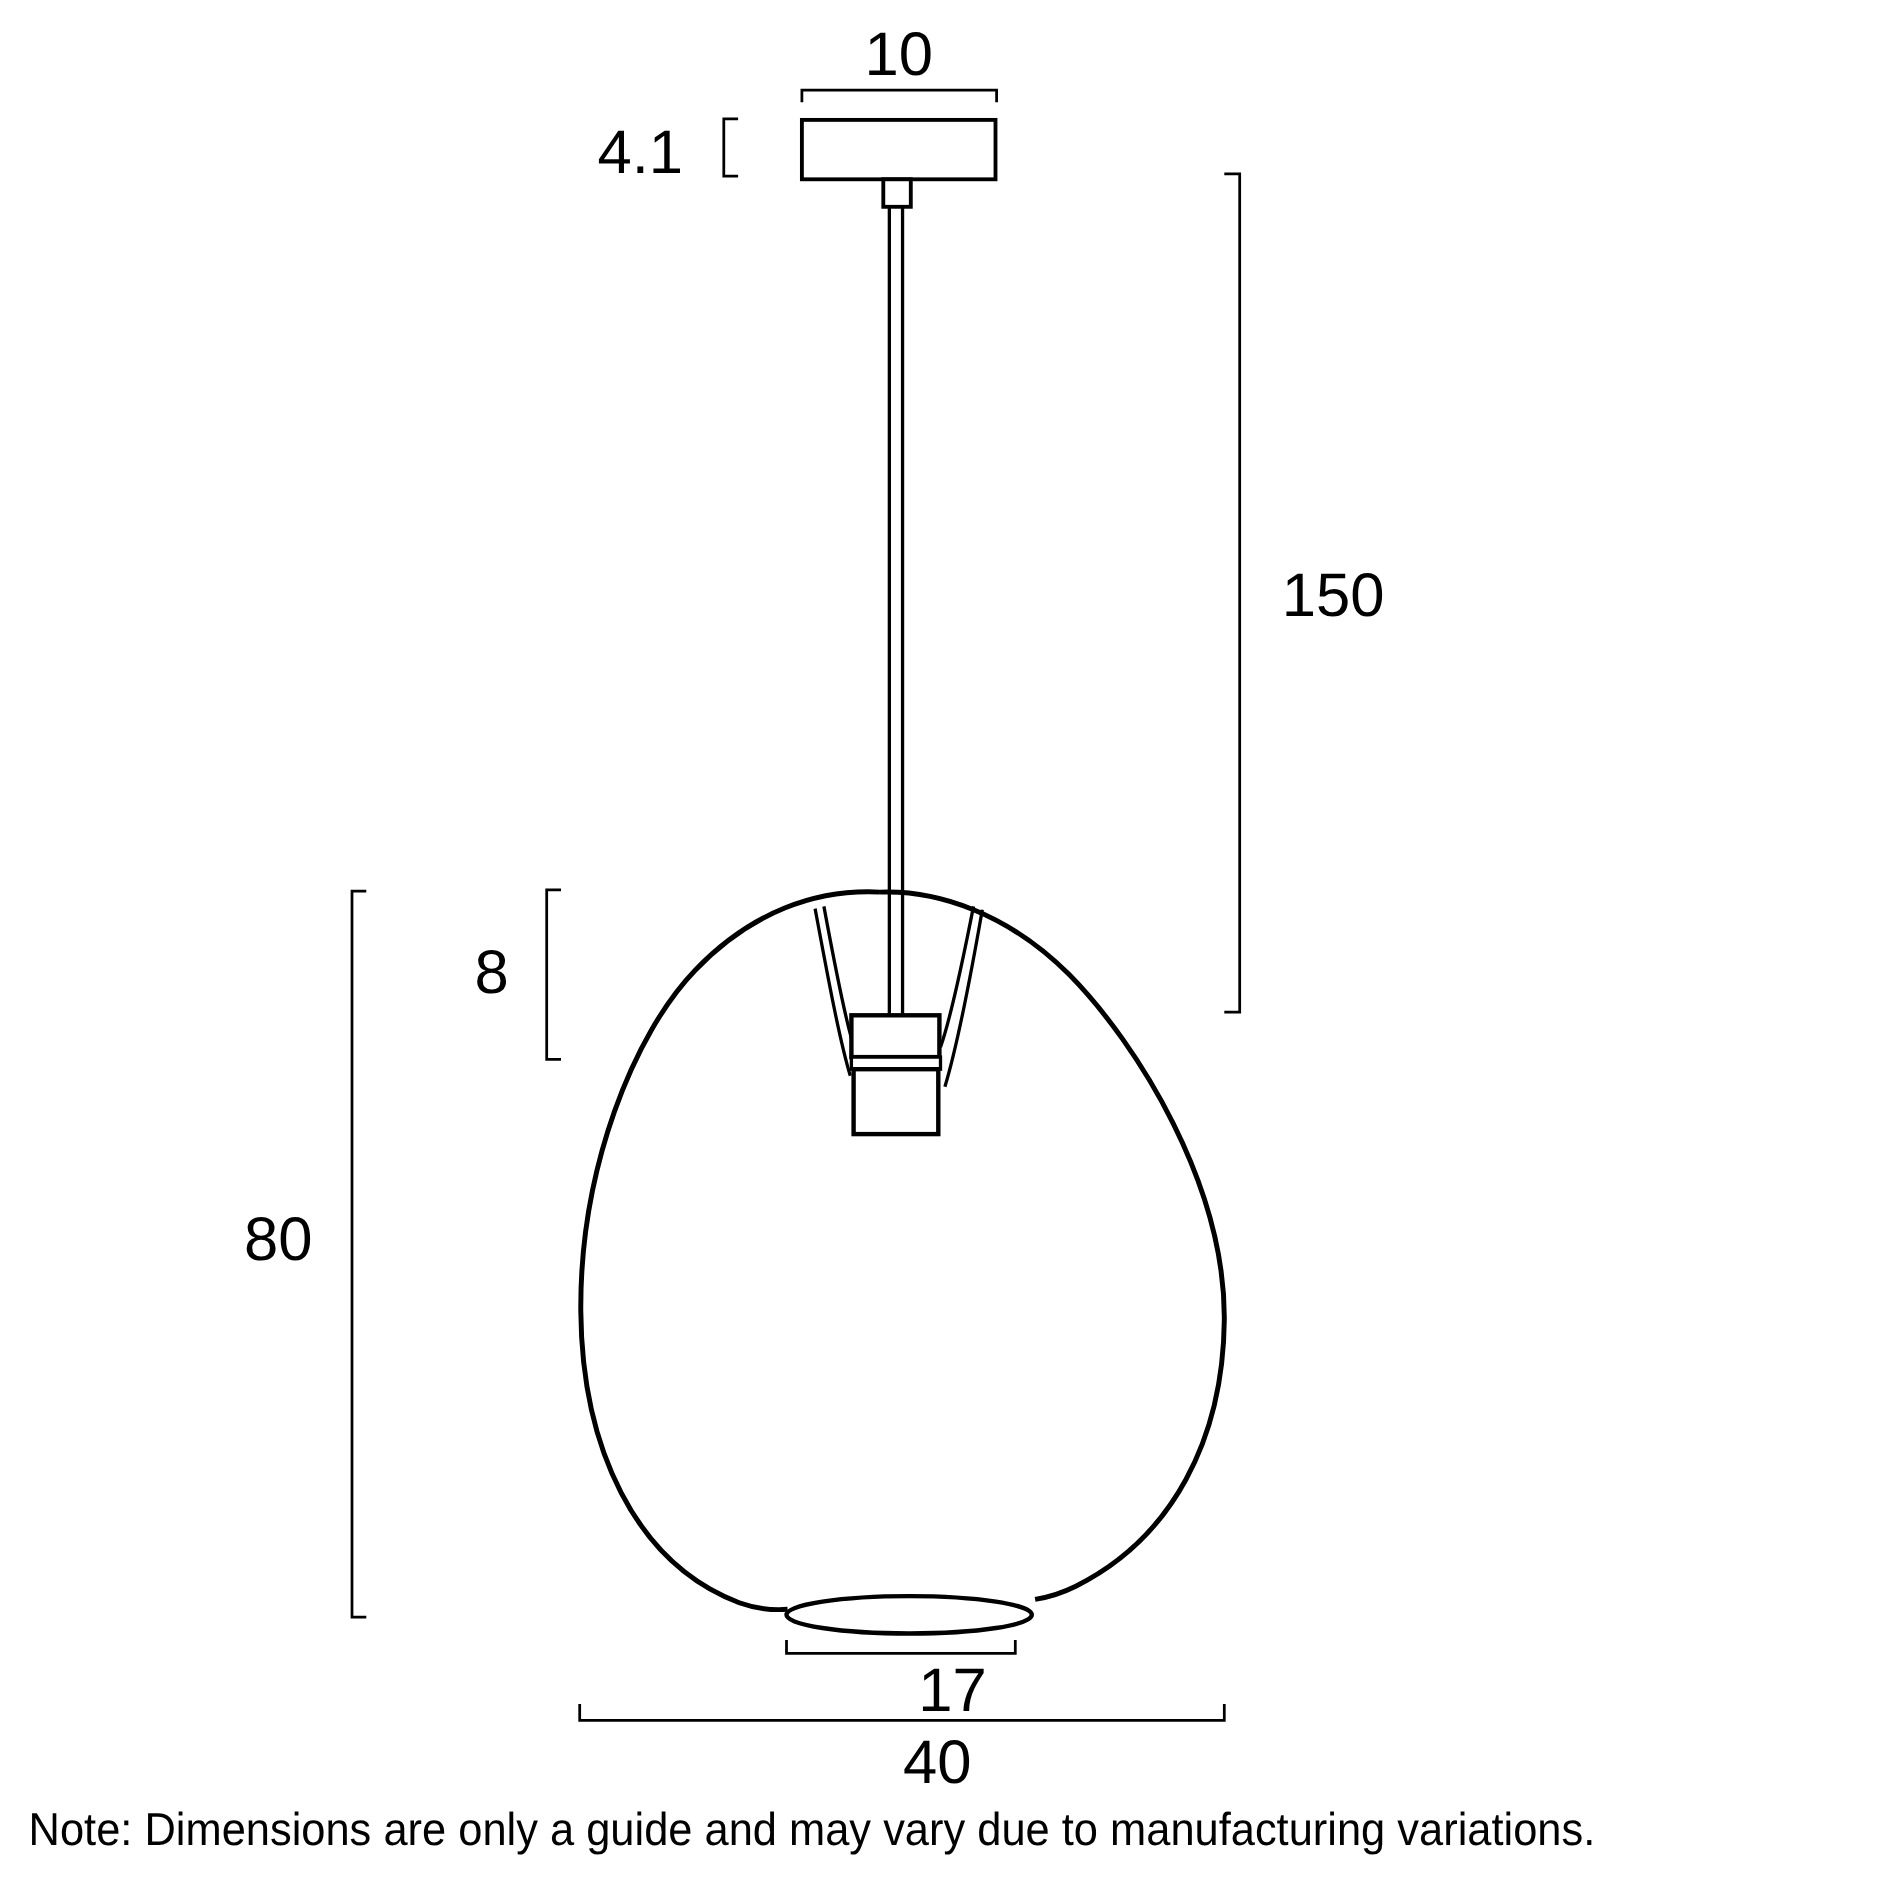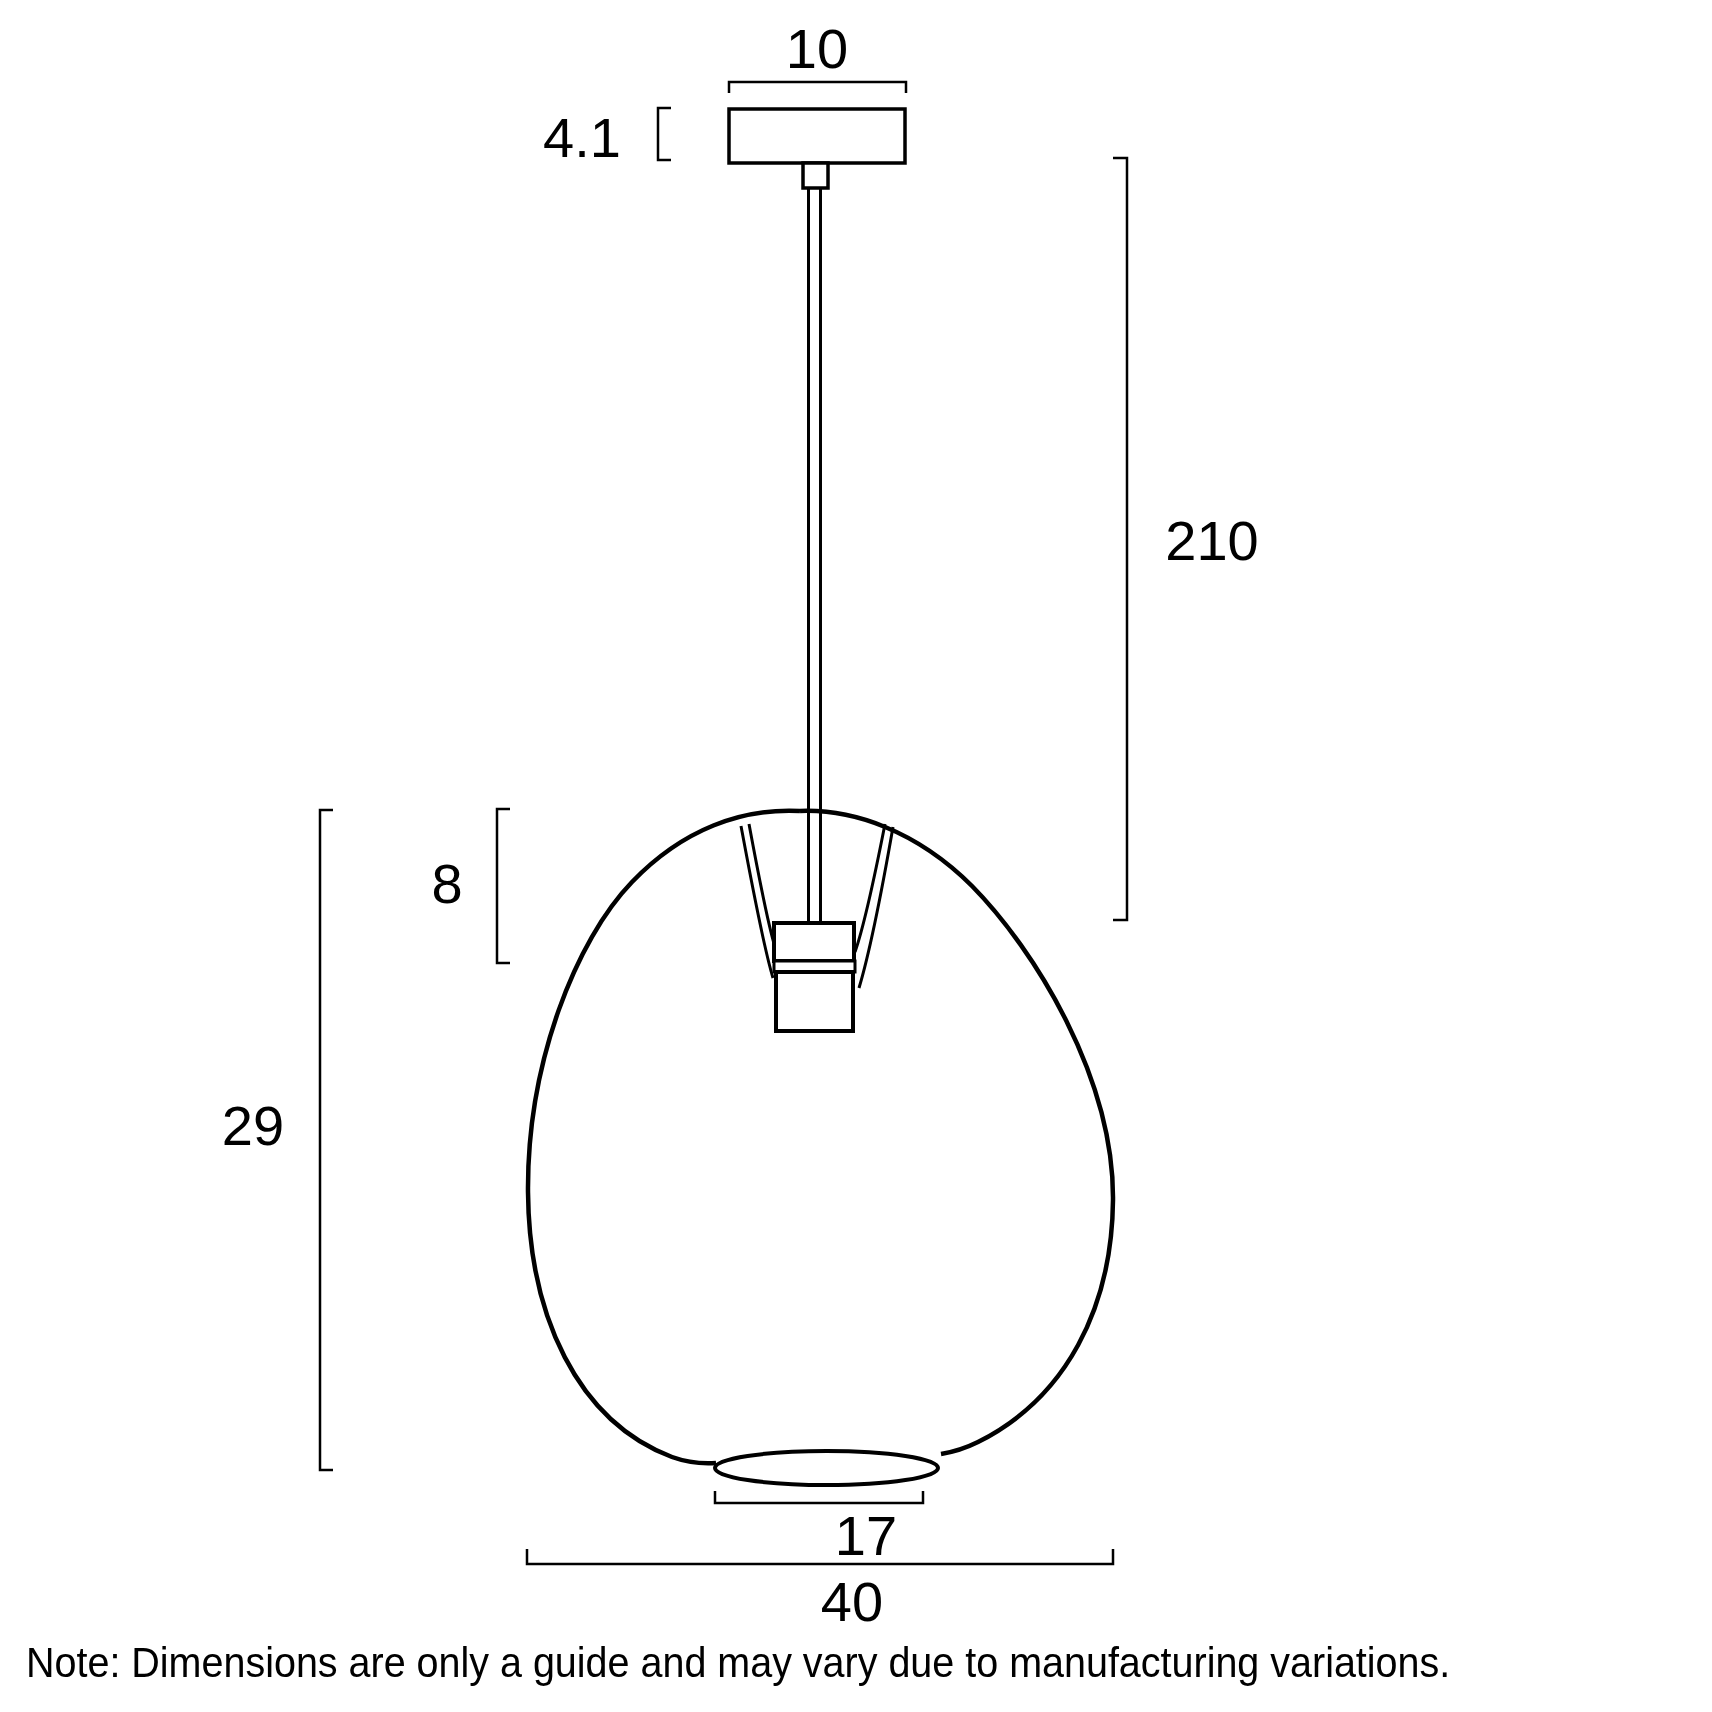"210" div.dim-label { text: 210 -> 150 }
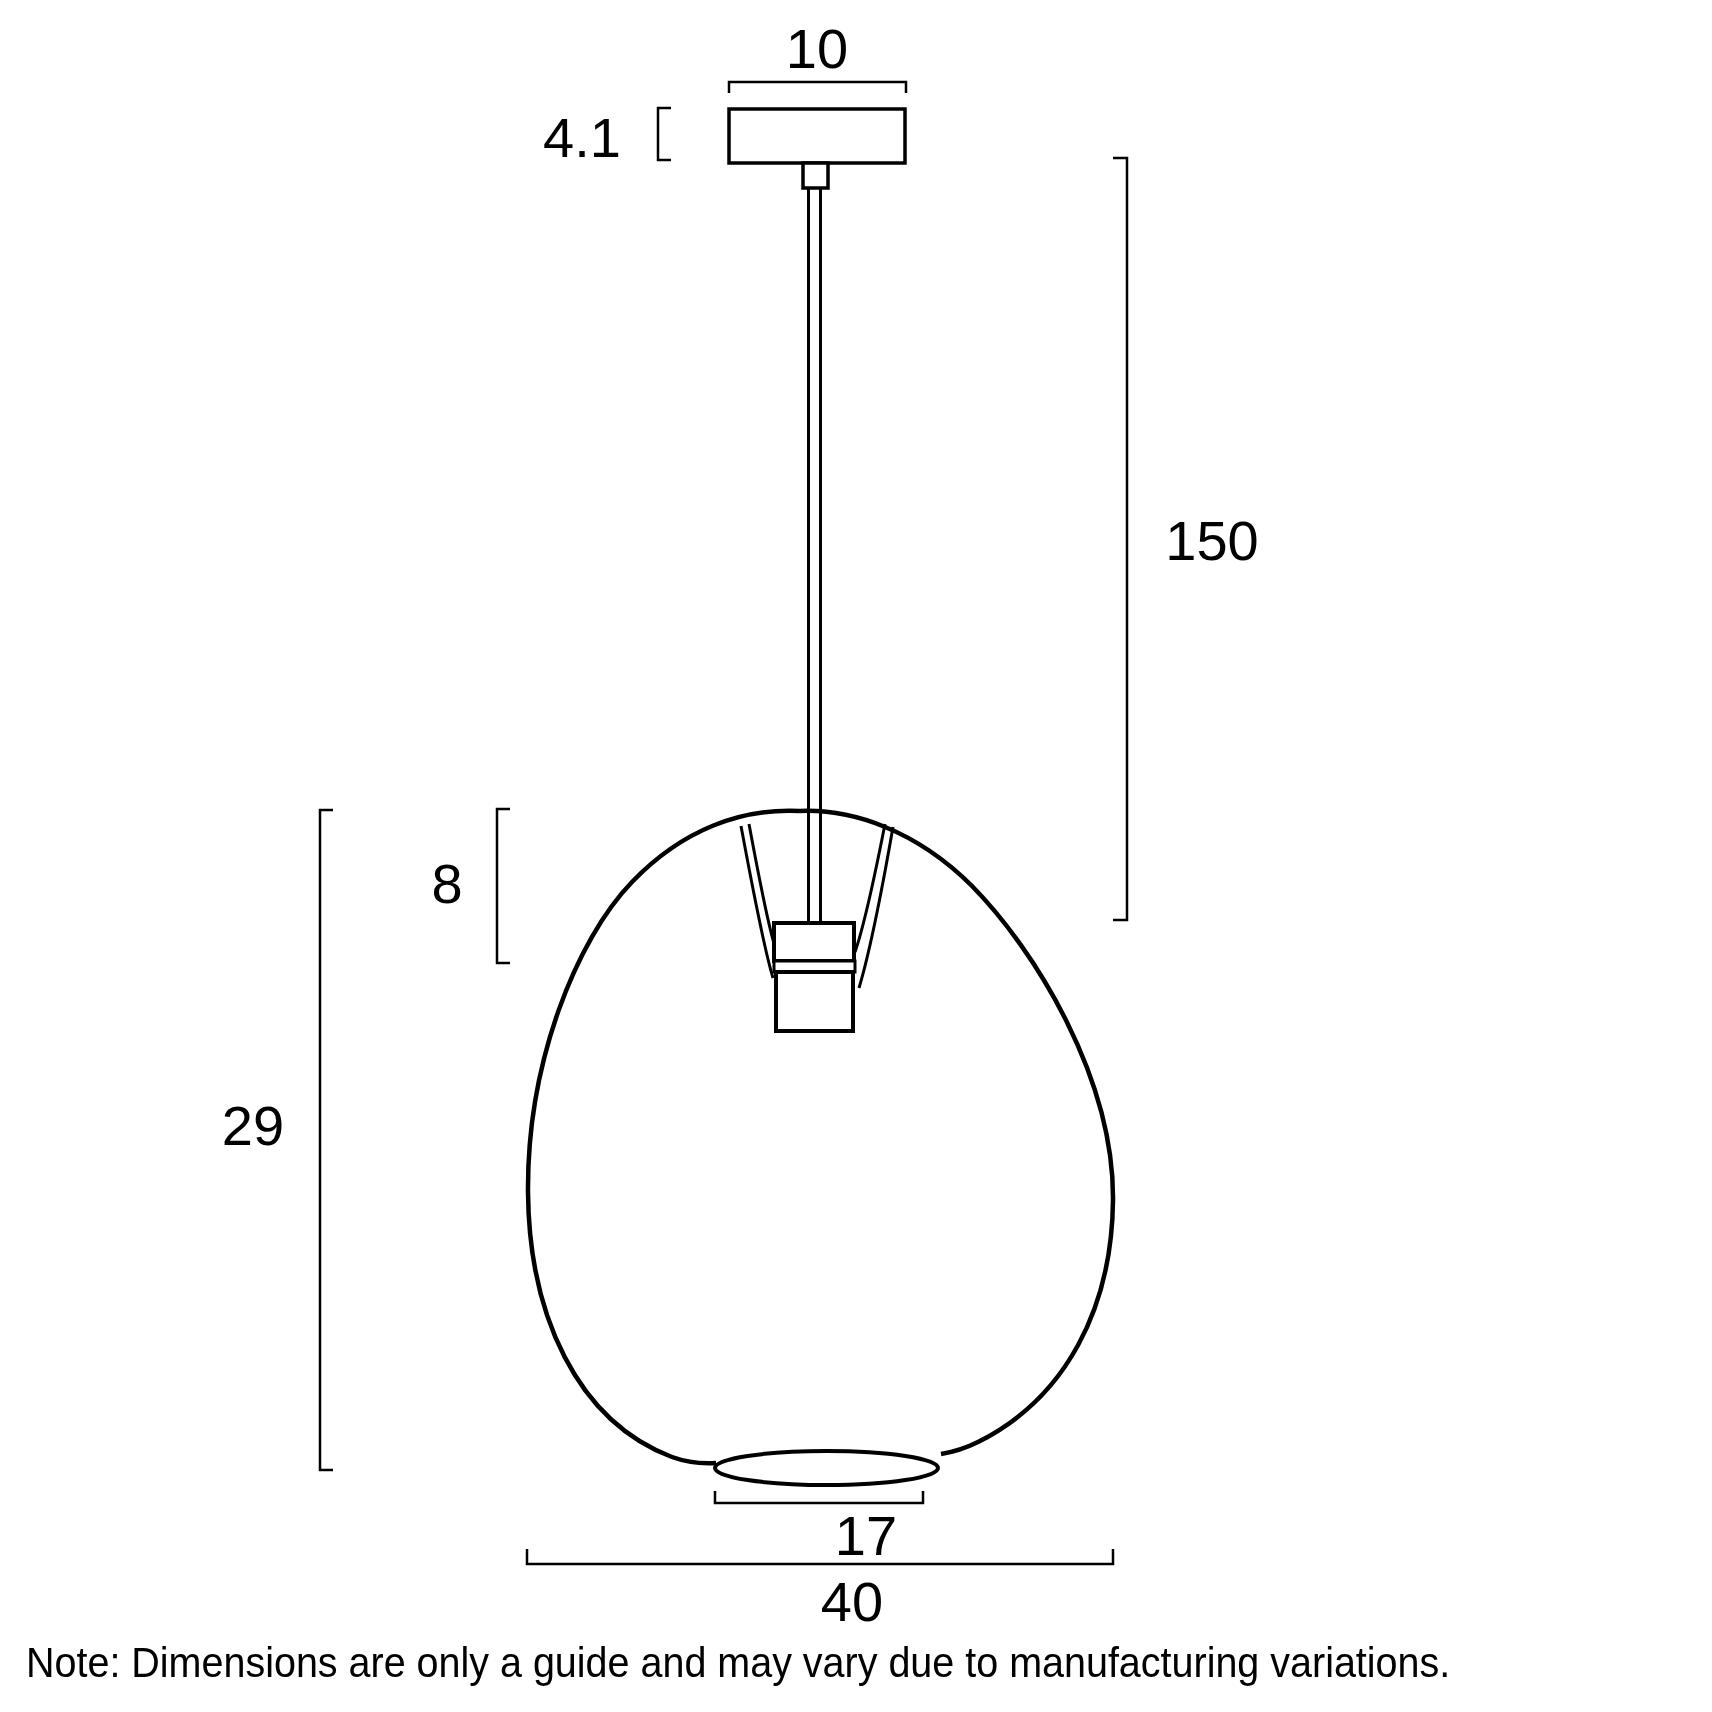"29" div.dim-label { text: 29 -> 80 }
